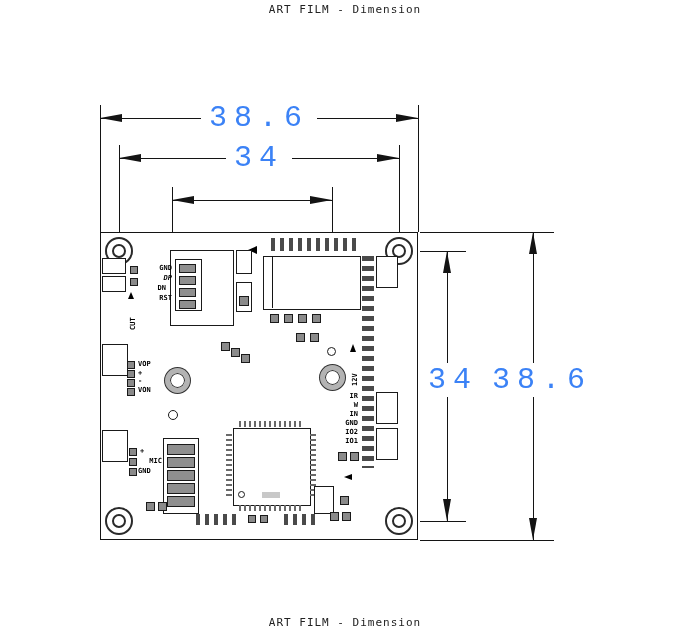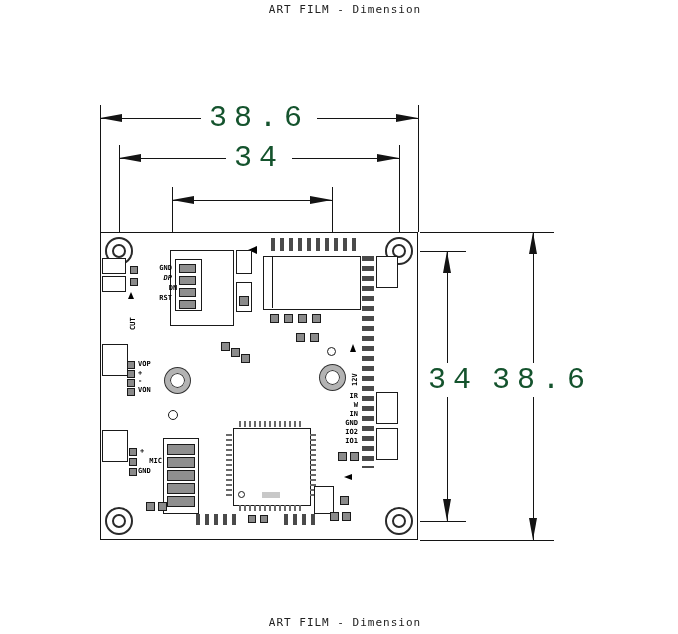"38.6" .dimtext { color: #14532d -> #3b82f6 }
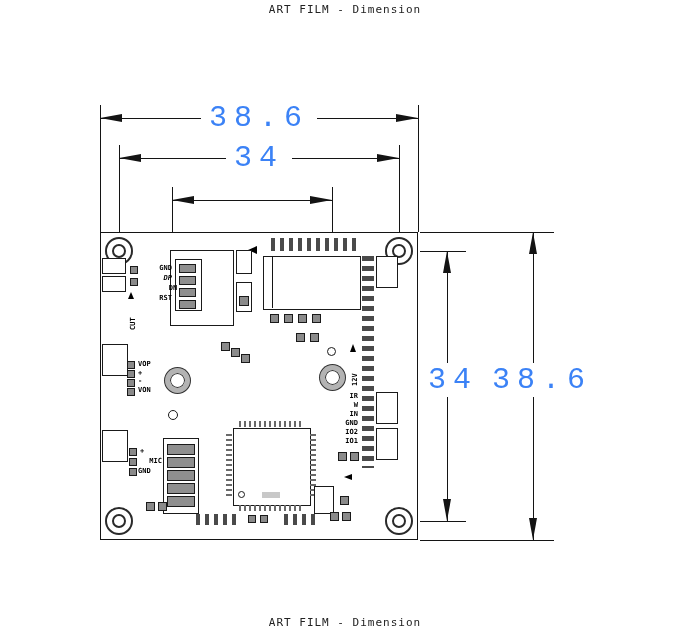"DN" div.tl { left: 160px -> 140px; text-align: center -> none }
